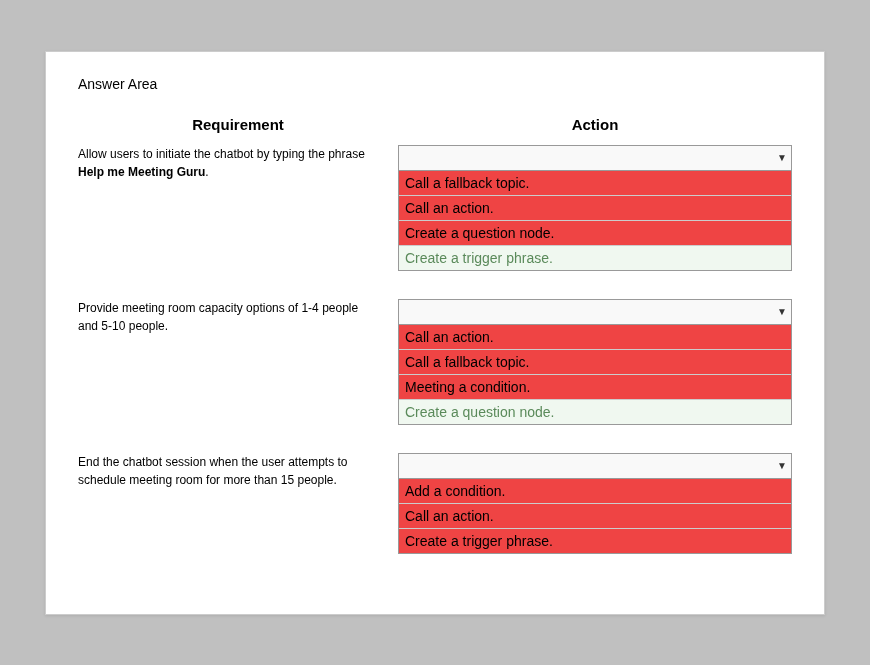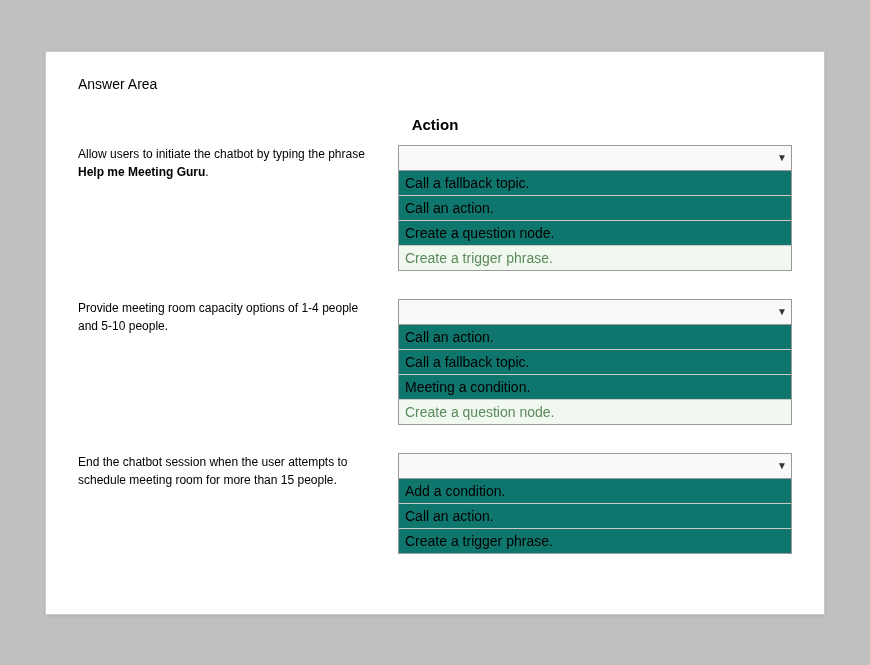"Requirement" div.header-requirement { html: none -> <div>Requirement</div> }
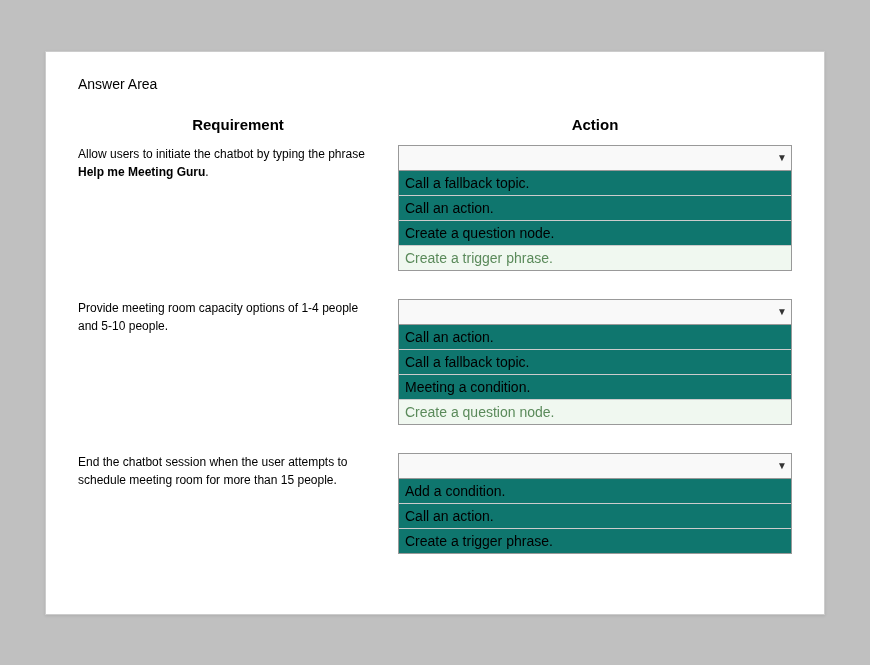"Call a fallback topic." .dropdown-item { background: #0f766e -> #ef4444 }
